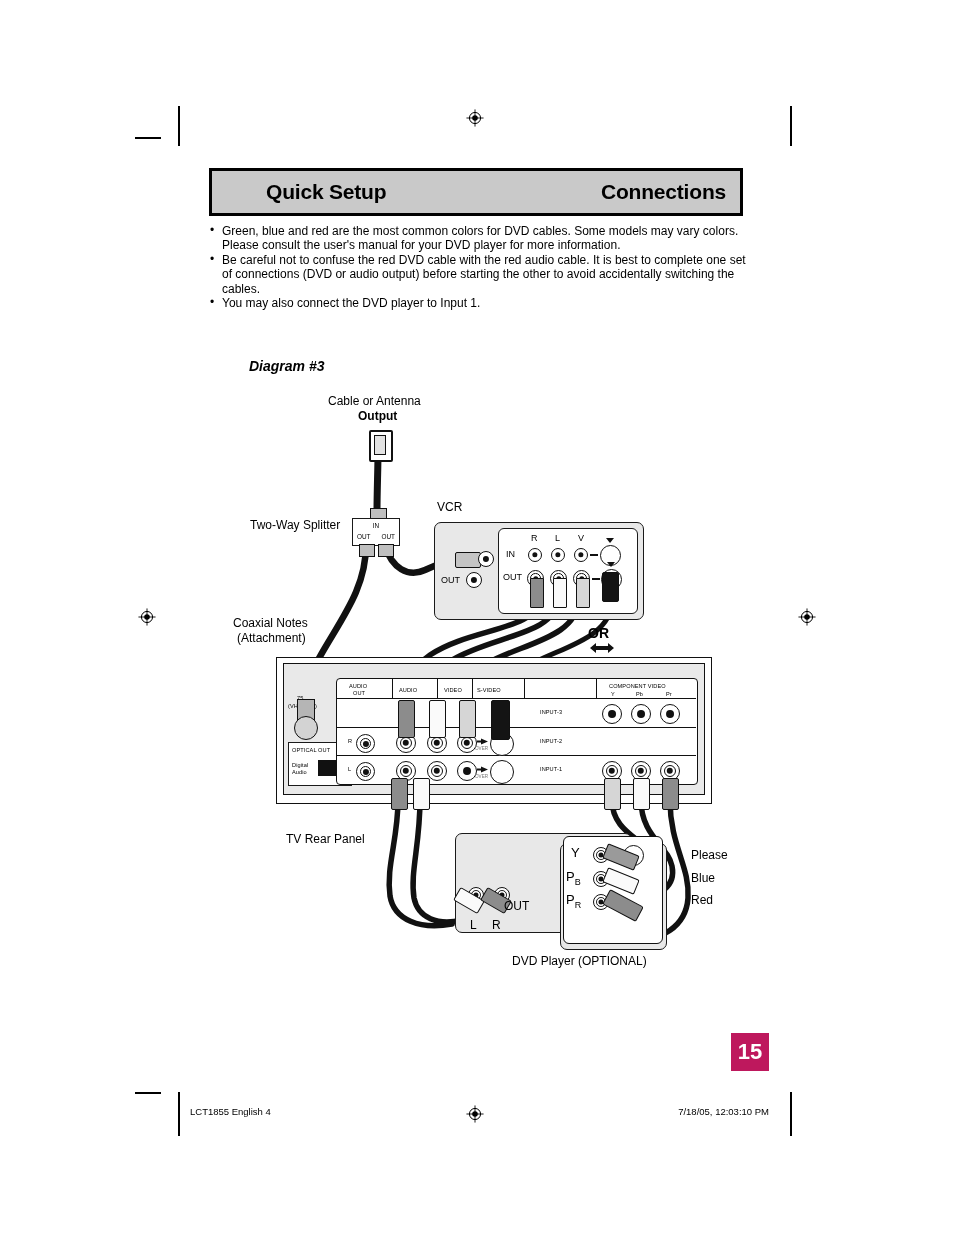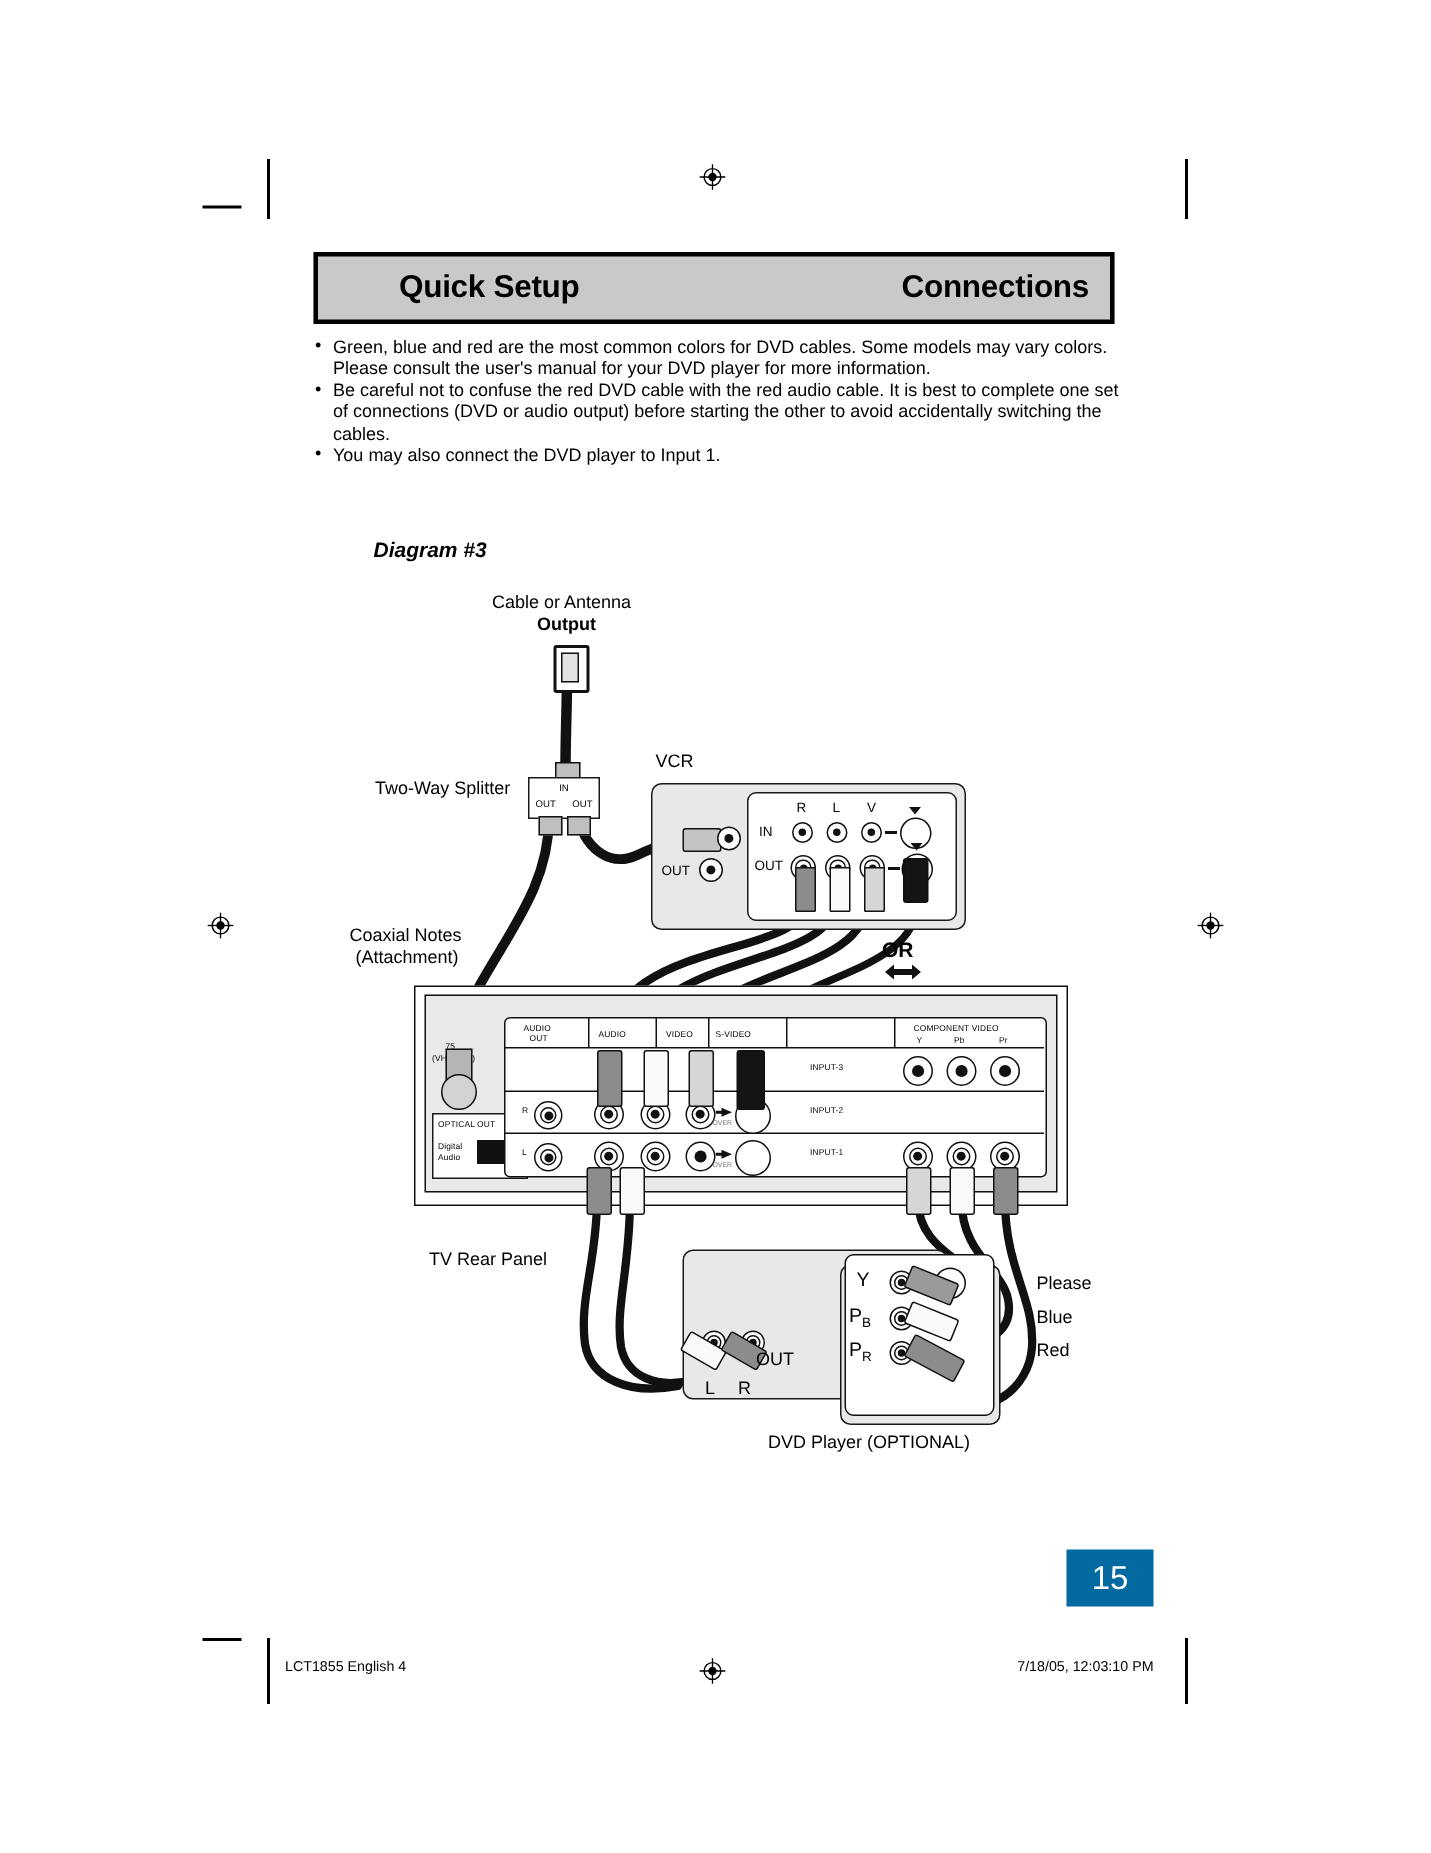"15" #page-badge { background: #0369a1 -> #be185d; font-weight: normal -> bold; width: 58px -> 38px }
